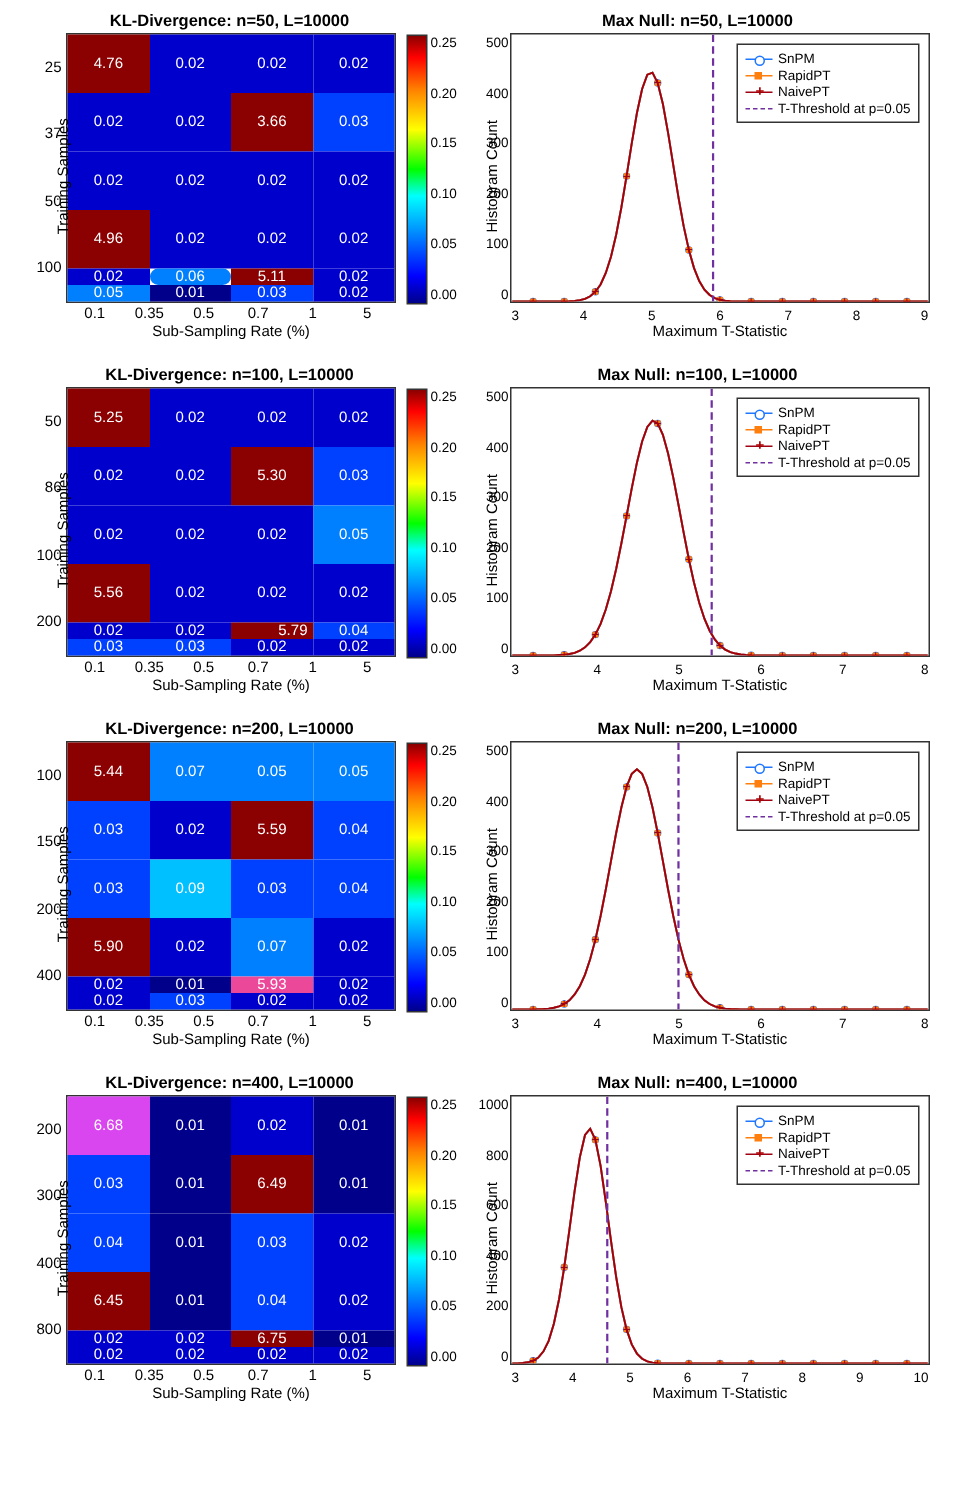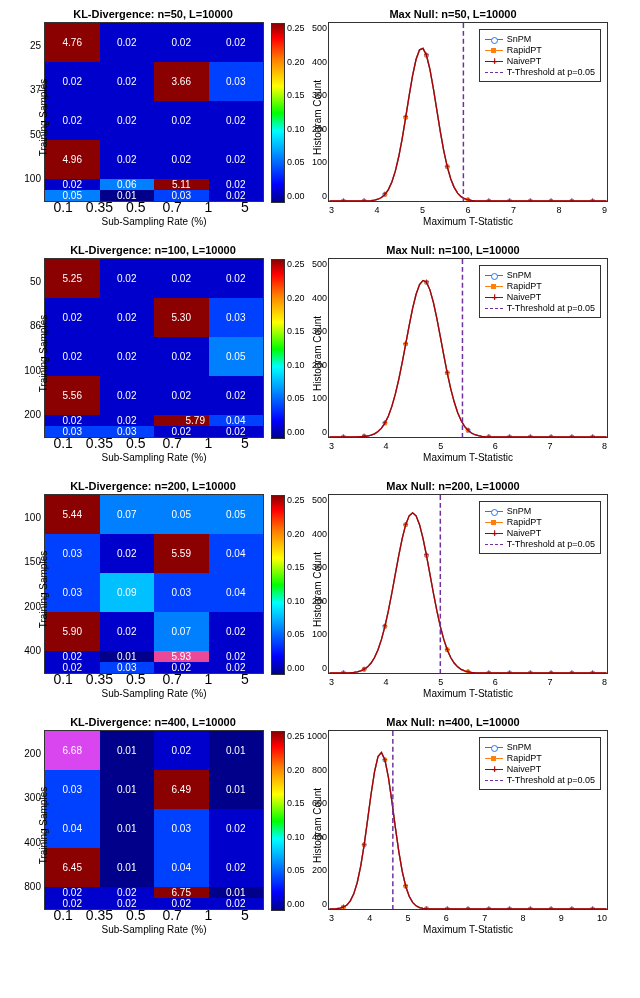"KL-Divergence: n=50, L=10000" .row { gap: 0 -> 12px }
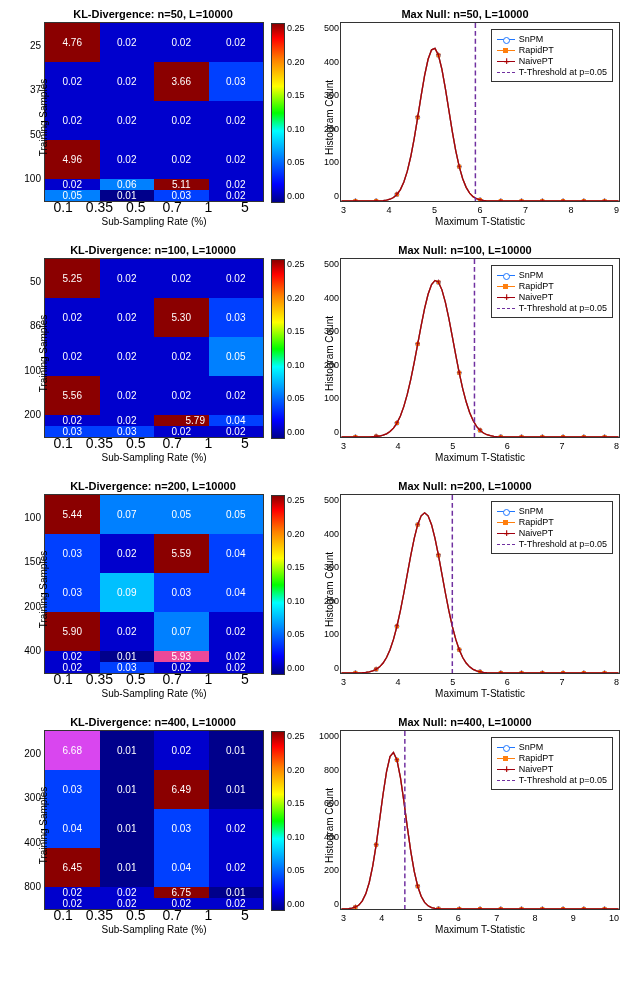"0.06" div.hm-cell { border-radius: none -> 11px }
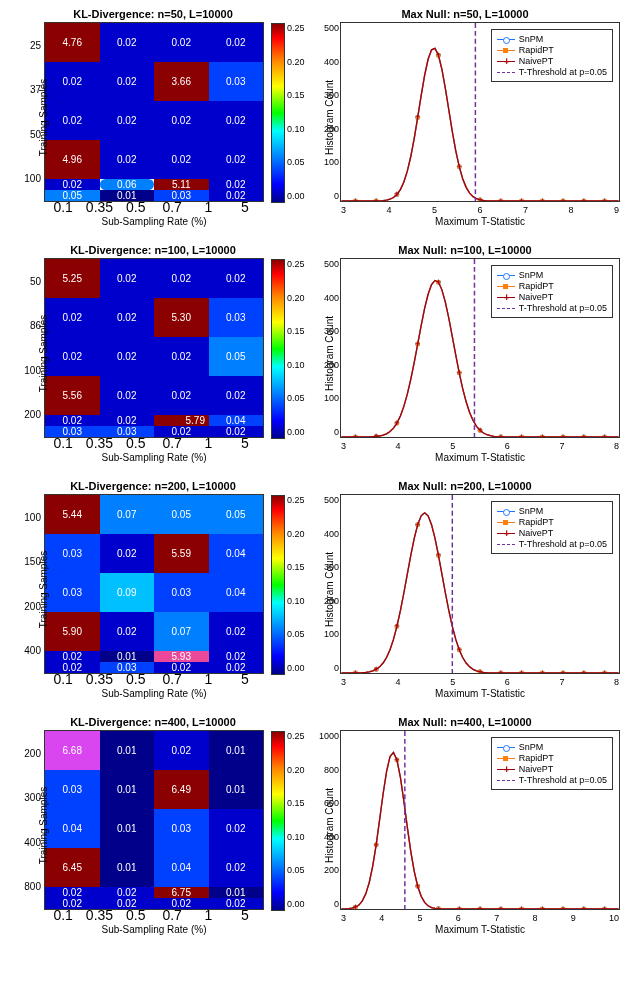"0.1" .xtick { font-size: 14px -> 10px }
